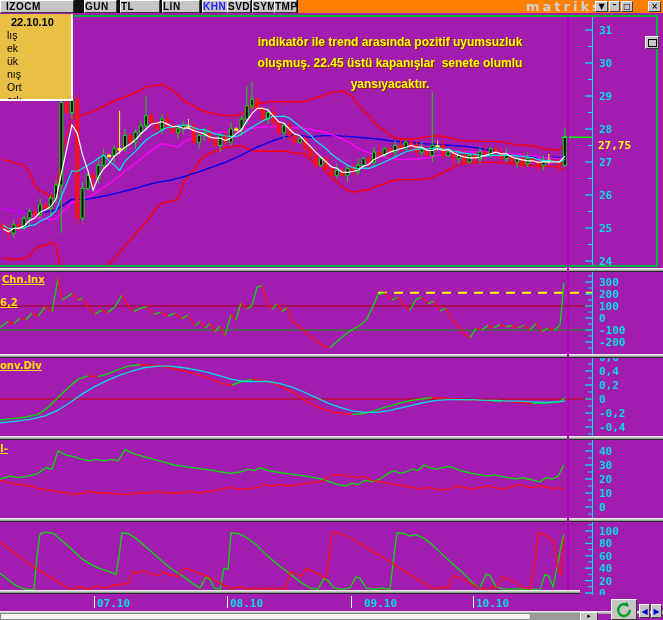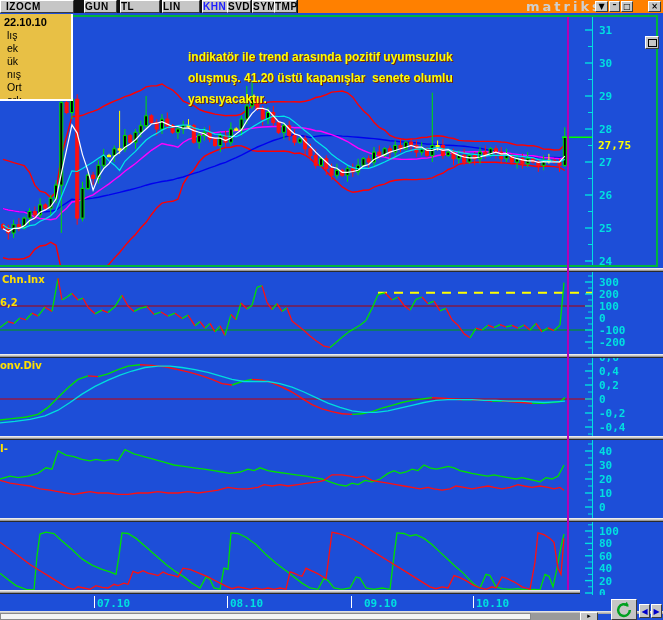"IZOCM" #app { background: #1d4ed8 -> #a21caf }
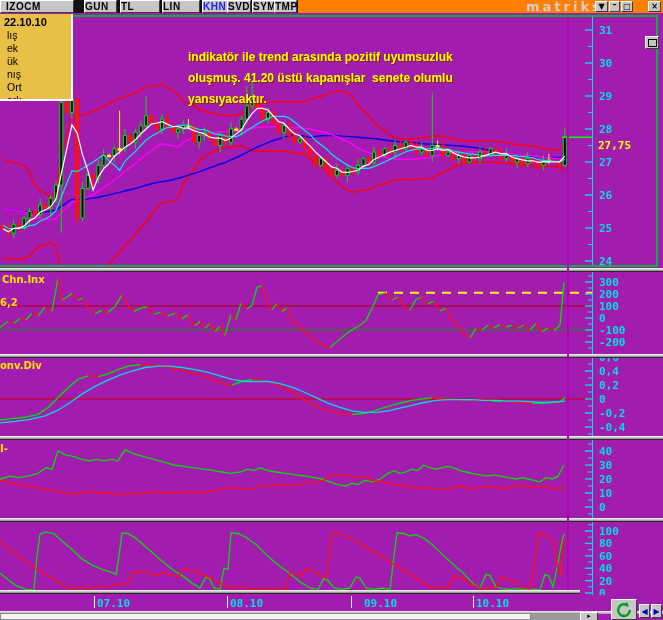"22.10.10" #tooltip .date { margin: 2px 0 1px 4px -> 2px 0 1px 11px }
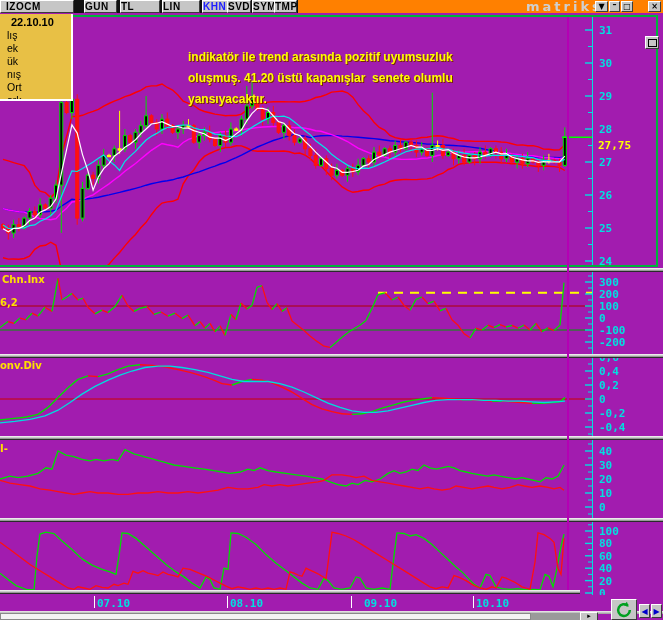"indikatör ile trend arasında pozitif" #annot { text-align: none -> center; top: 47px -> 32px }
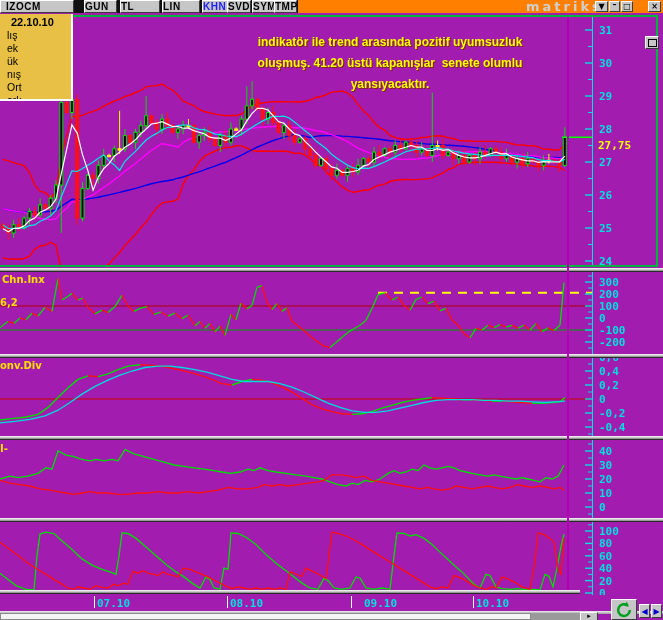"oluşmuş. 41.20 üstü kapanışlar senete" div { text: 41.20 -> 22.45 }
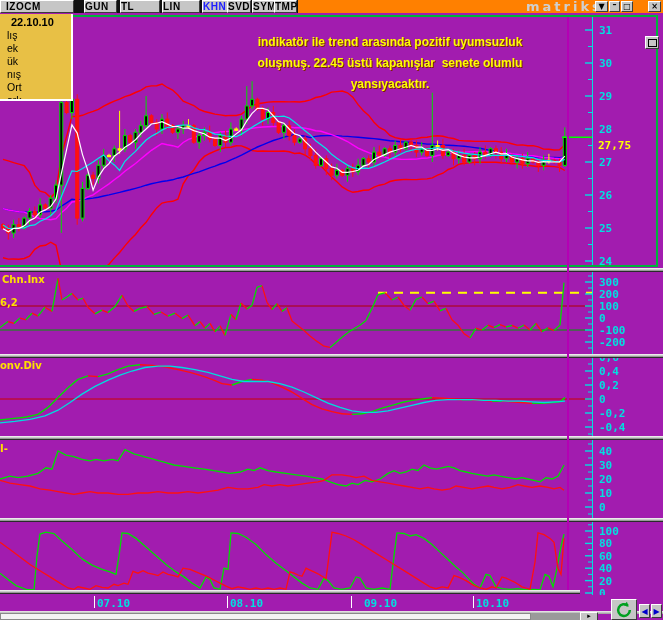"Chn.Inx" .plabel { text-decoration: none -> underline }
